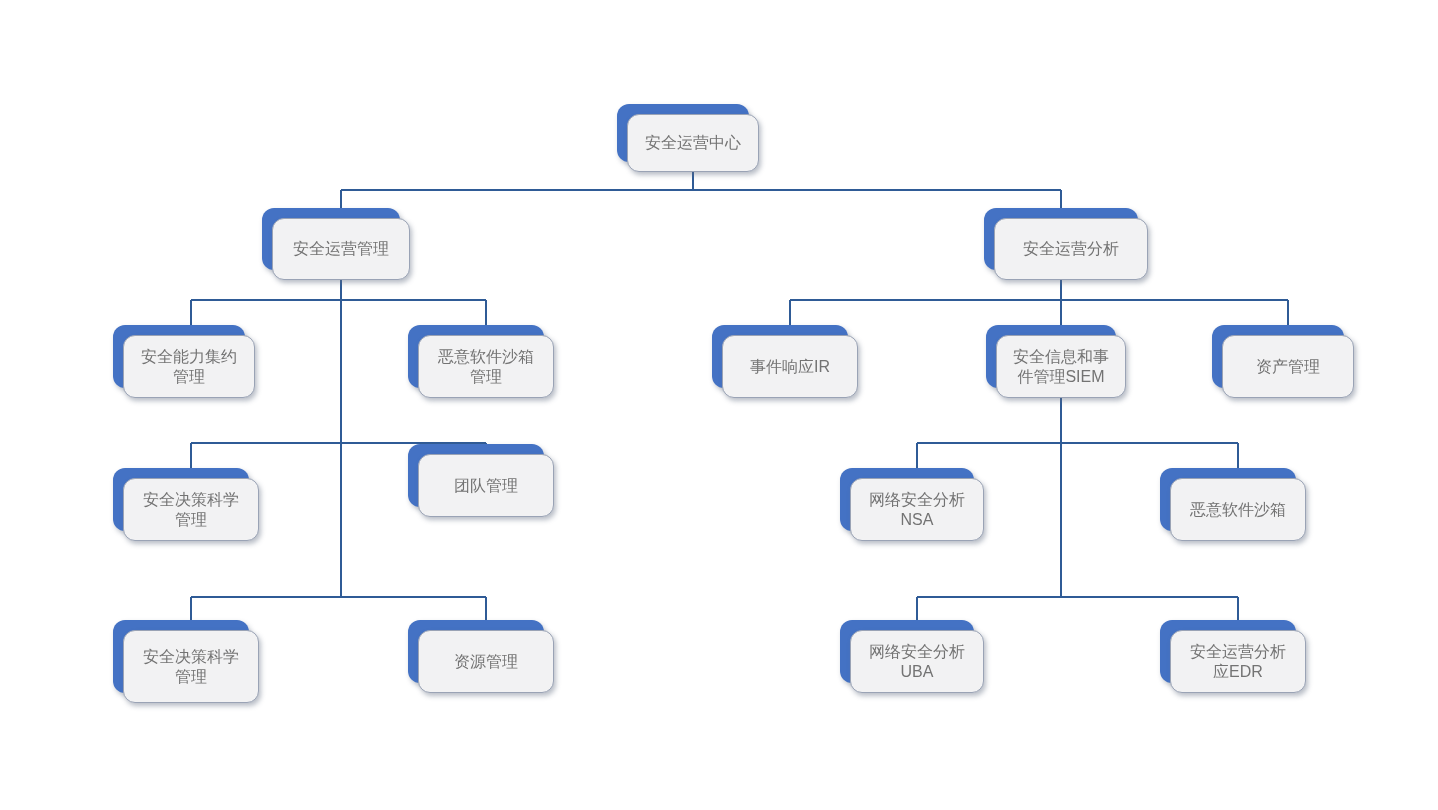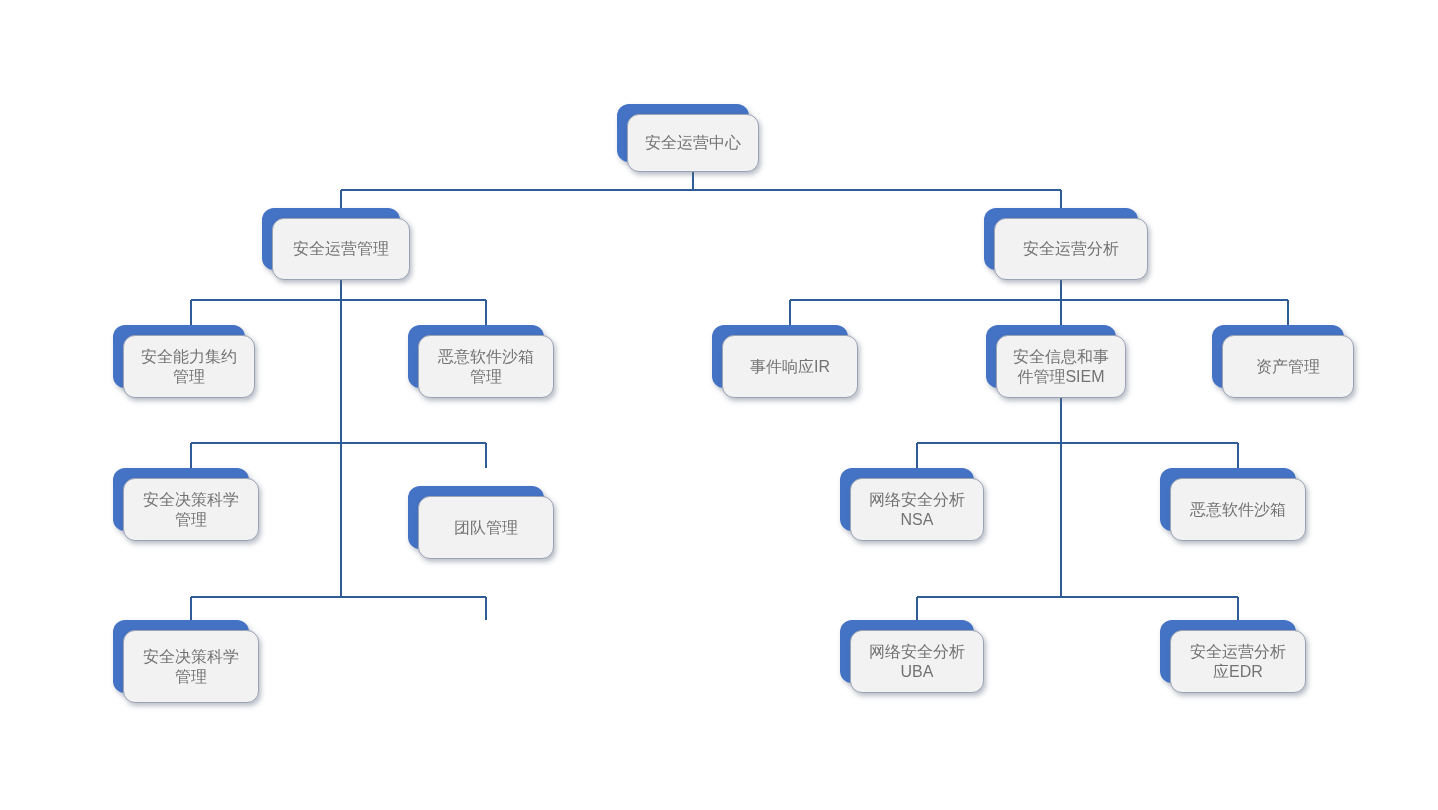"团队管理" div.node { top: 496px -> 454px }
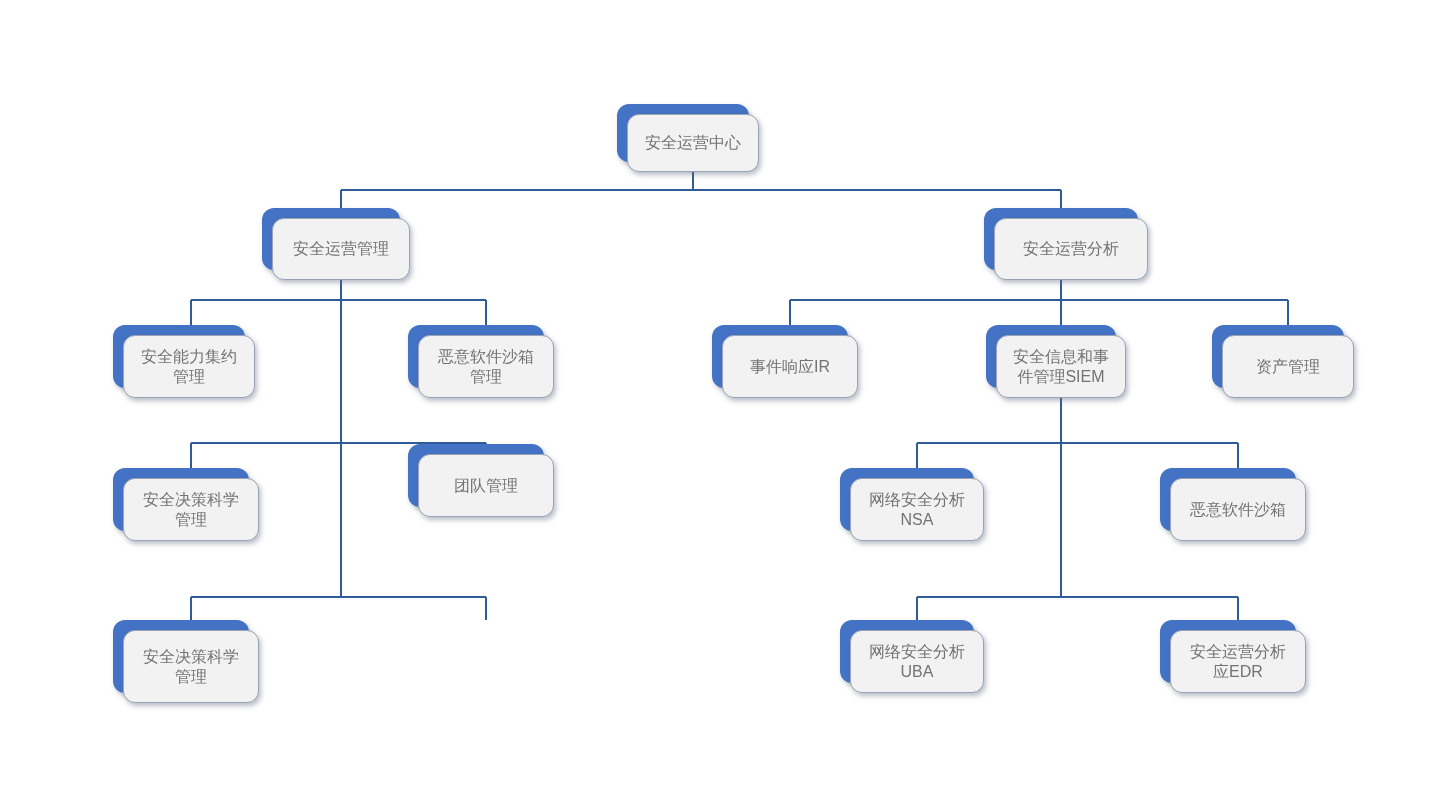"资源管理" div.node { html: none -> <div> <div></div> <div> <span>资源管理</span> </div> </div> }
